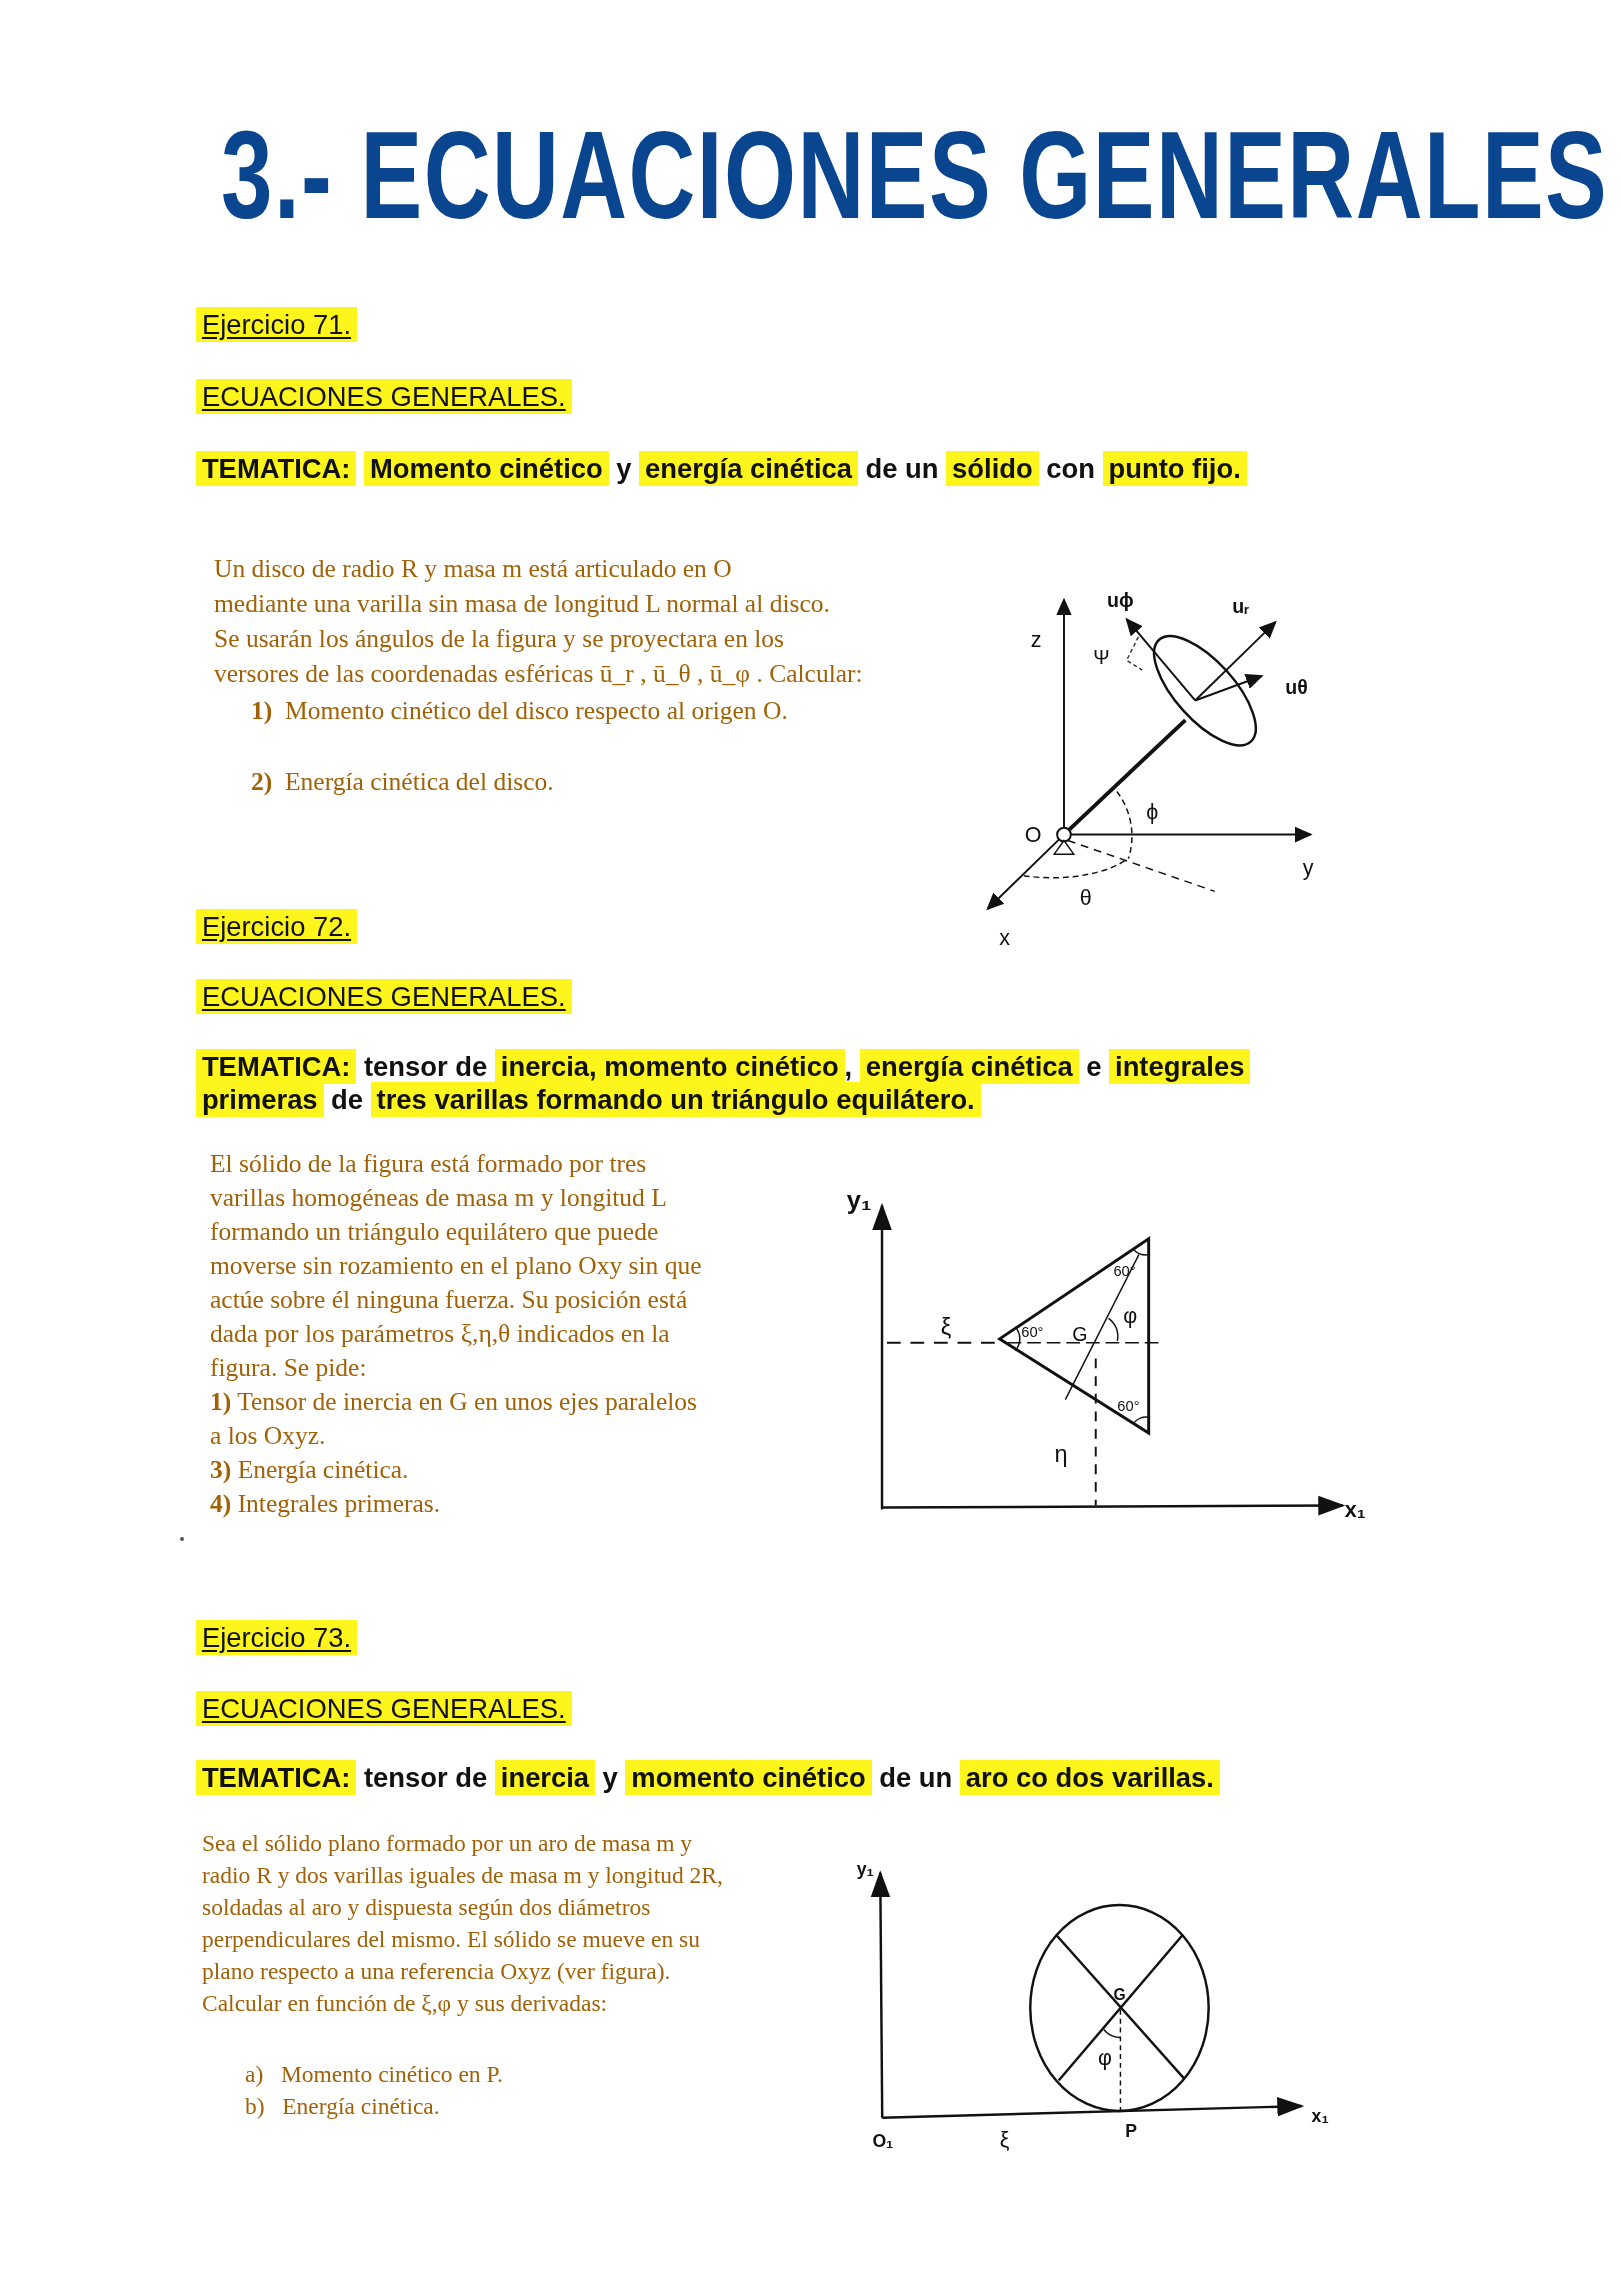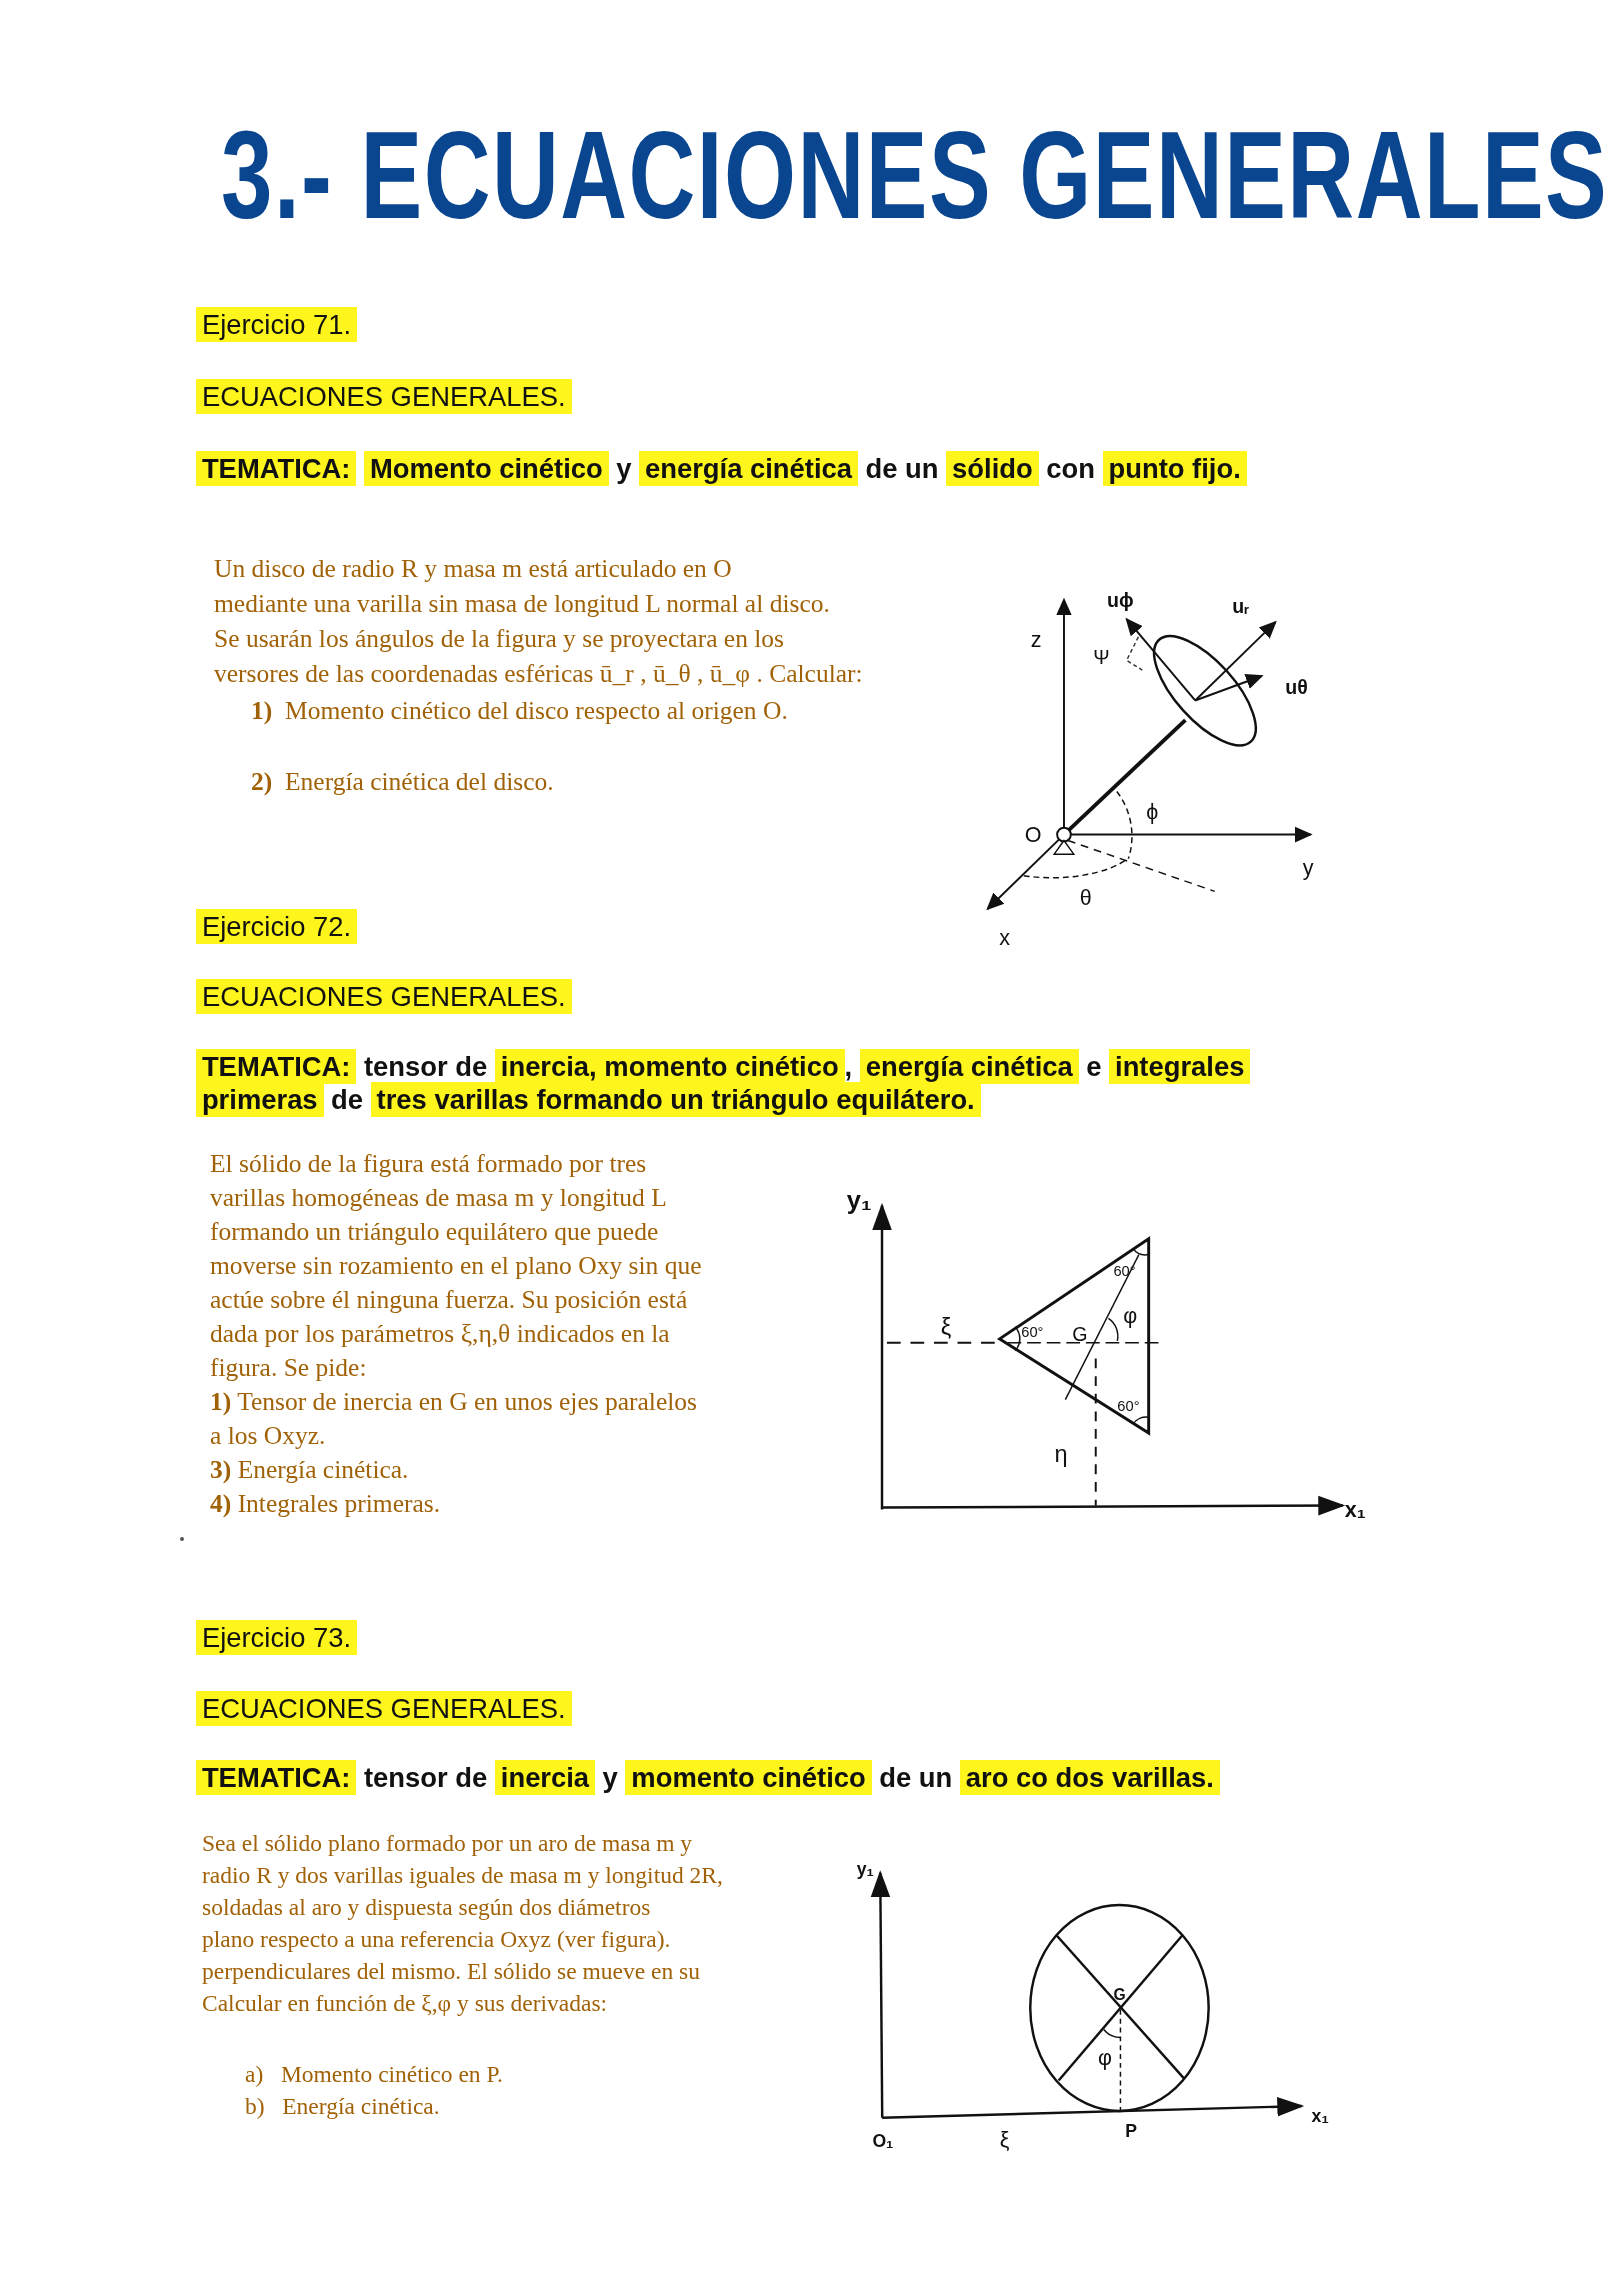"Ejercicio 71." .hdr .u { text-decoration: none -> underline }
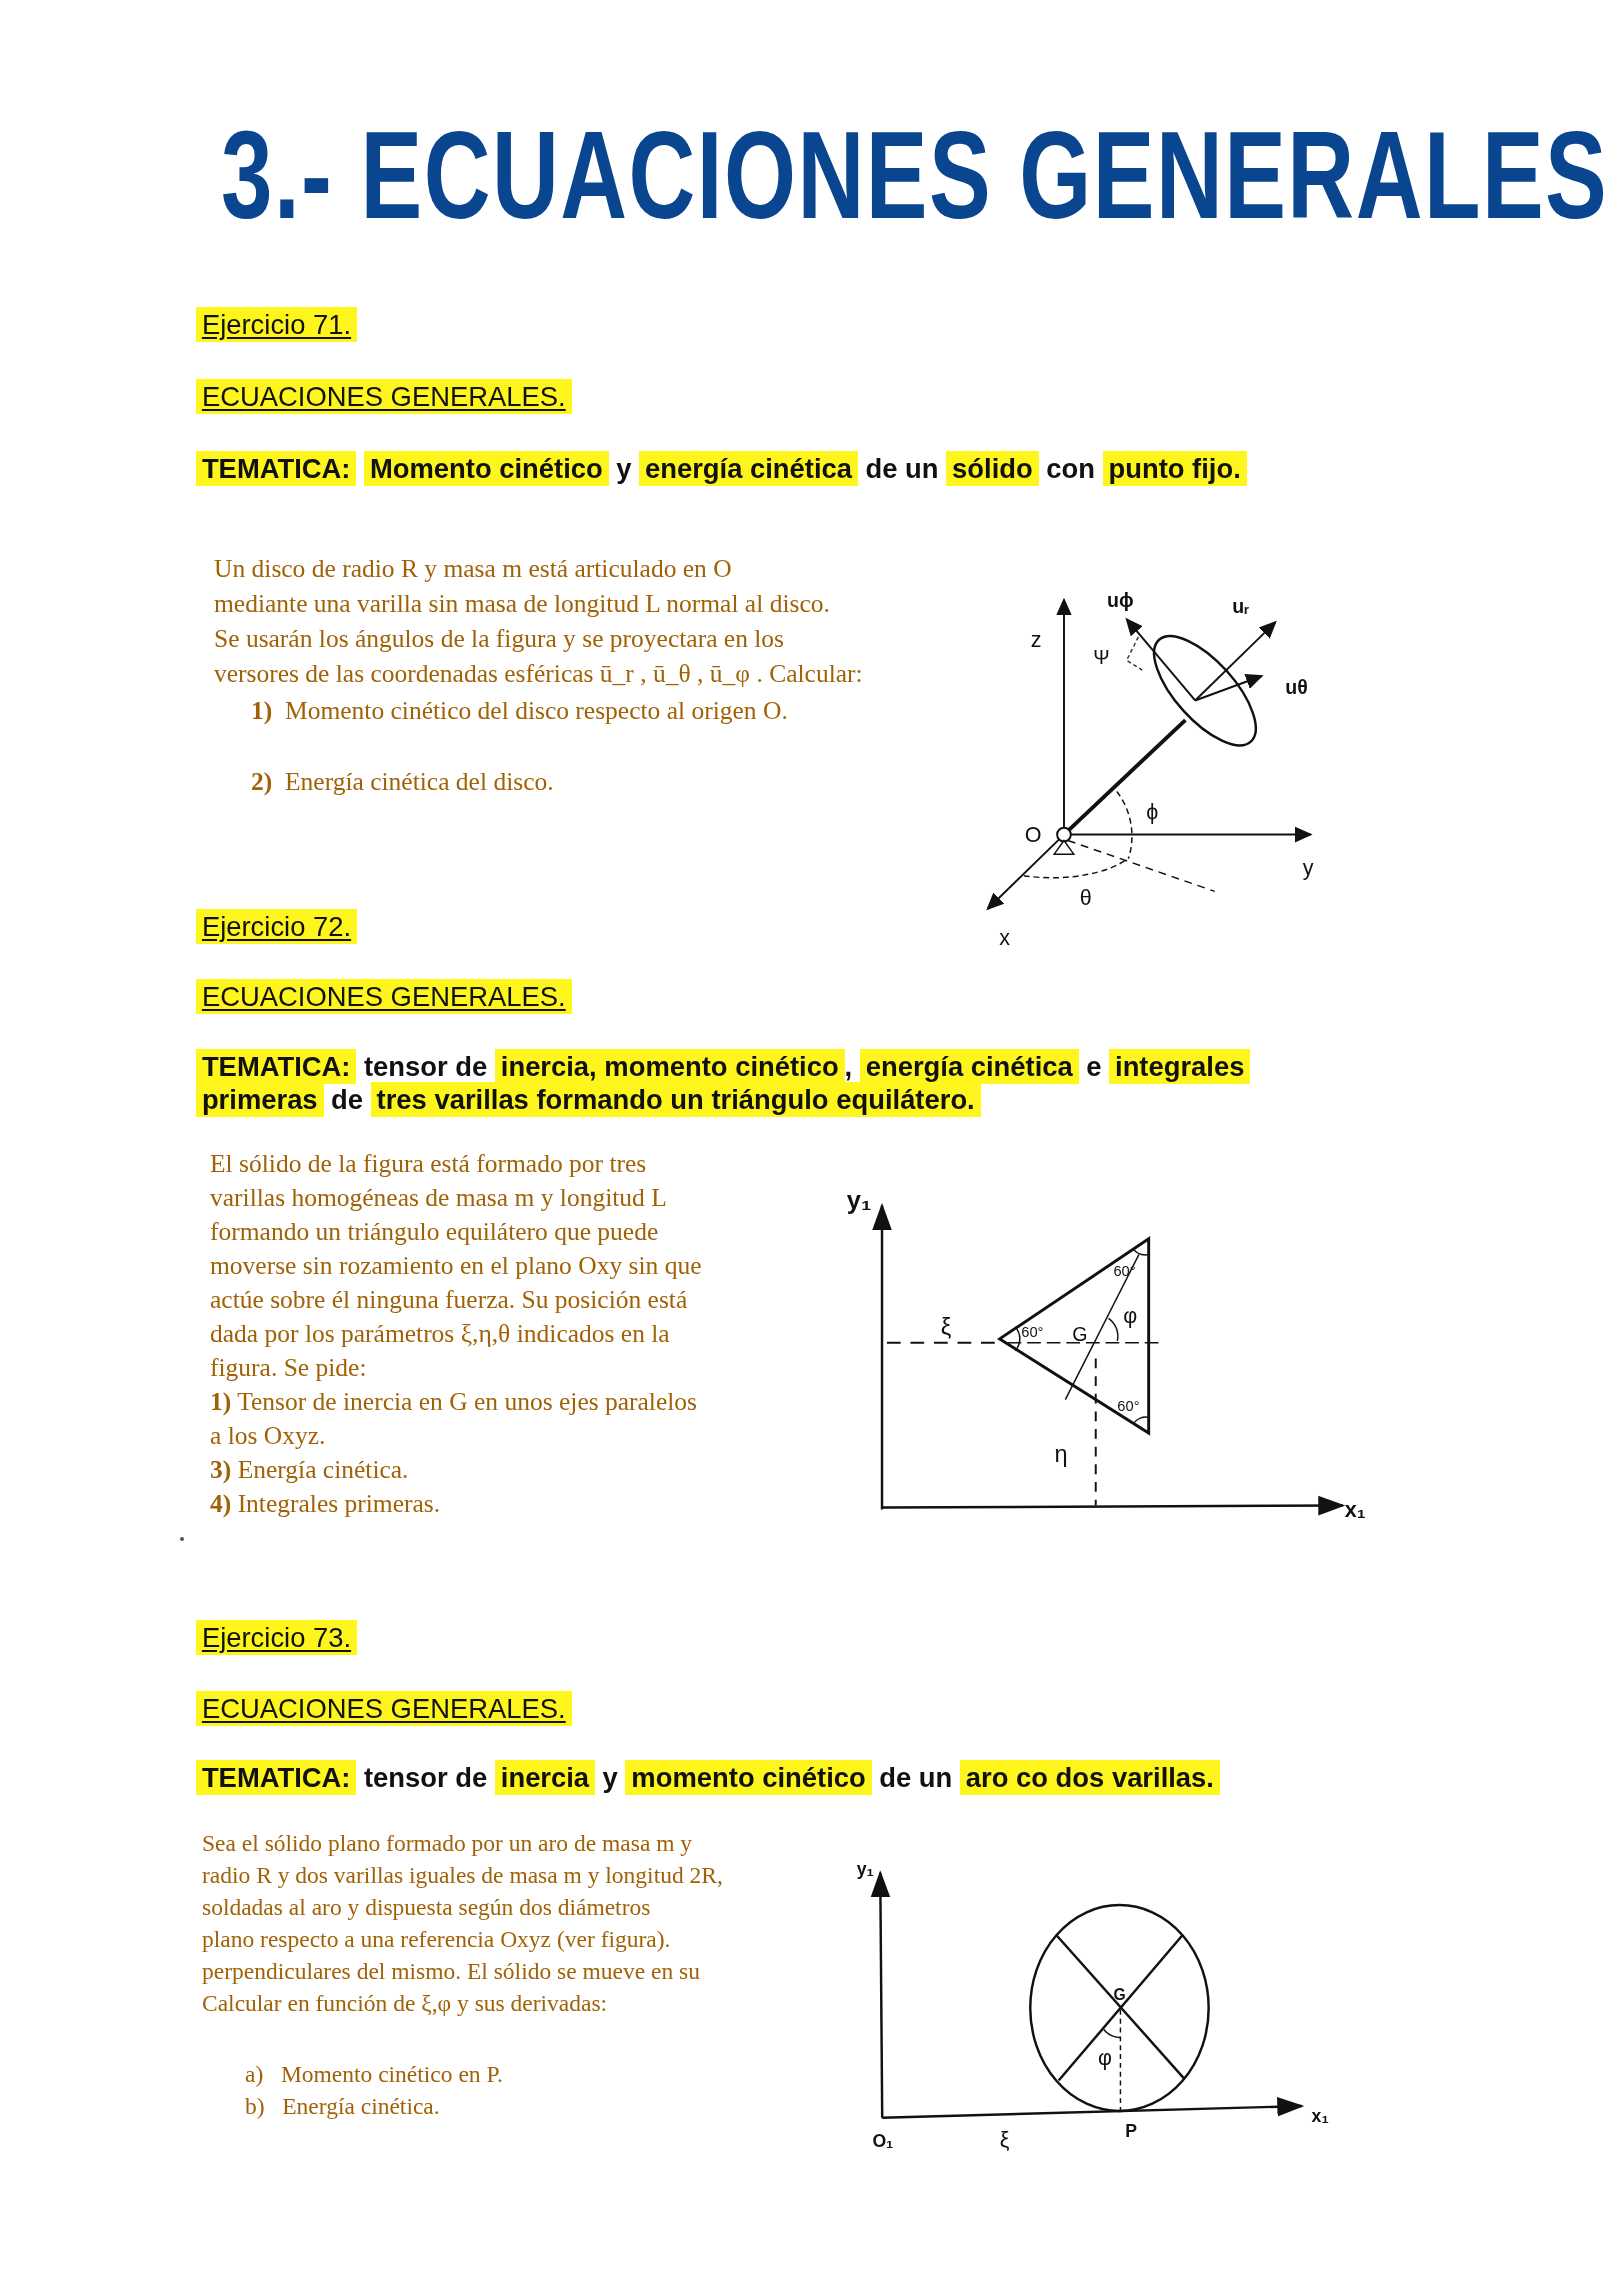"plano respecto a una referencia" p { order: before "perpendiculares del mismo. El sólido" -> after "perpendiculares del mismo. El sólido" }
